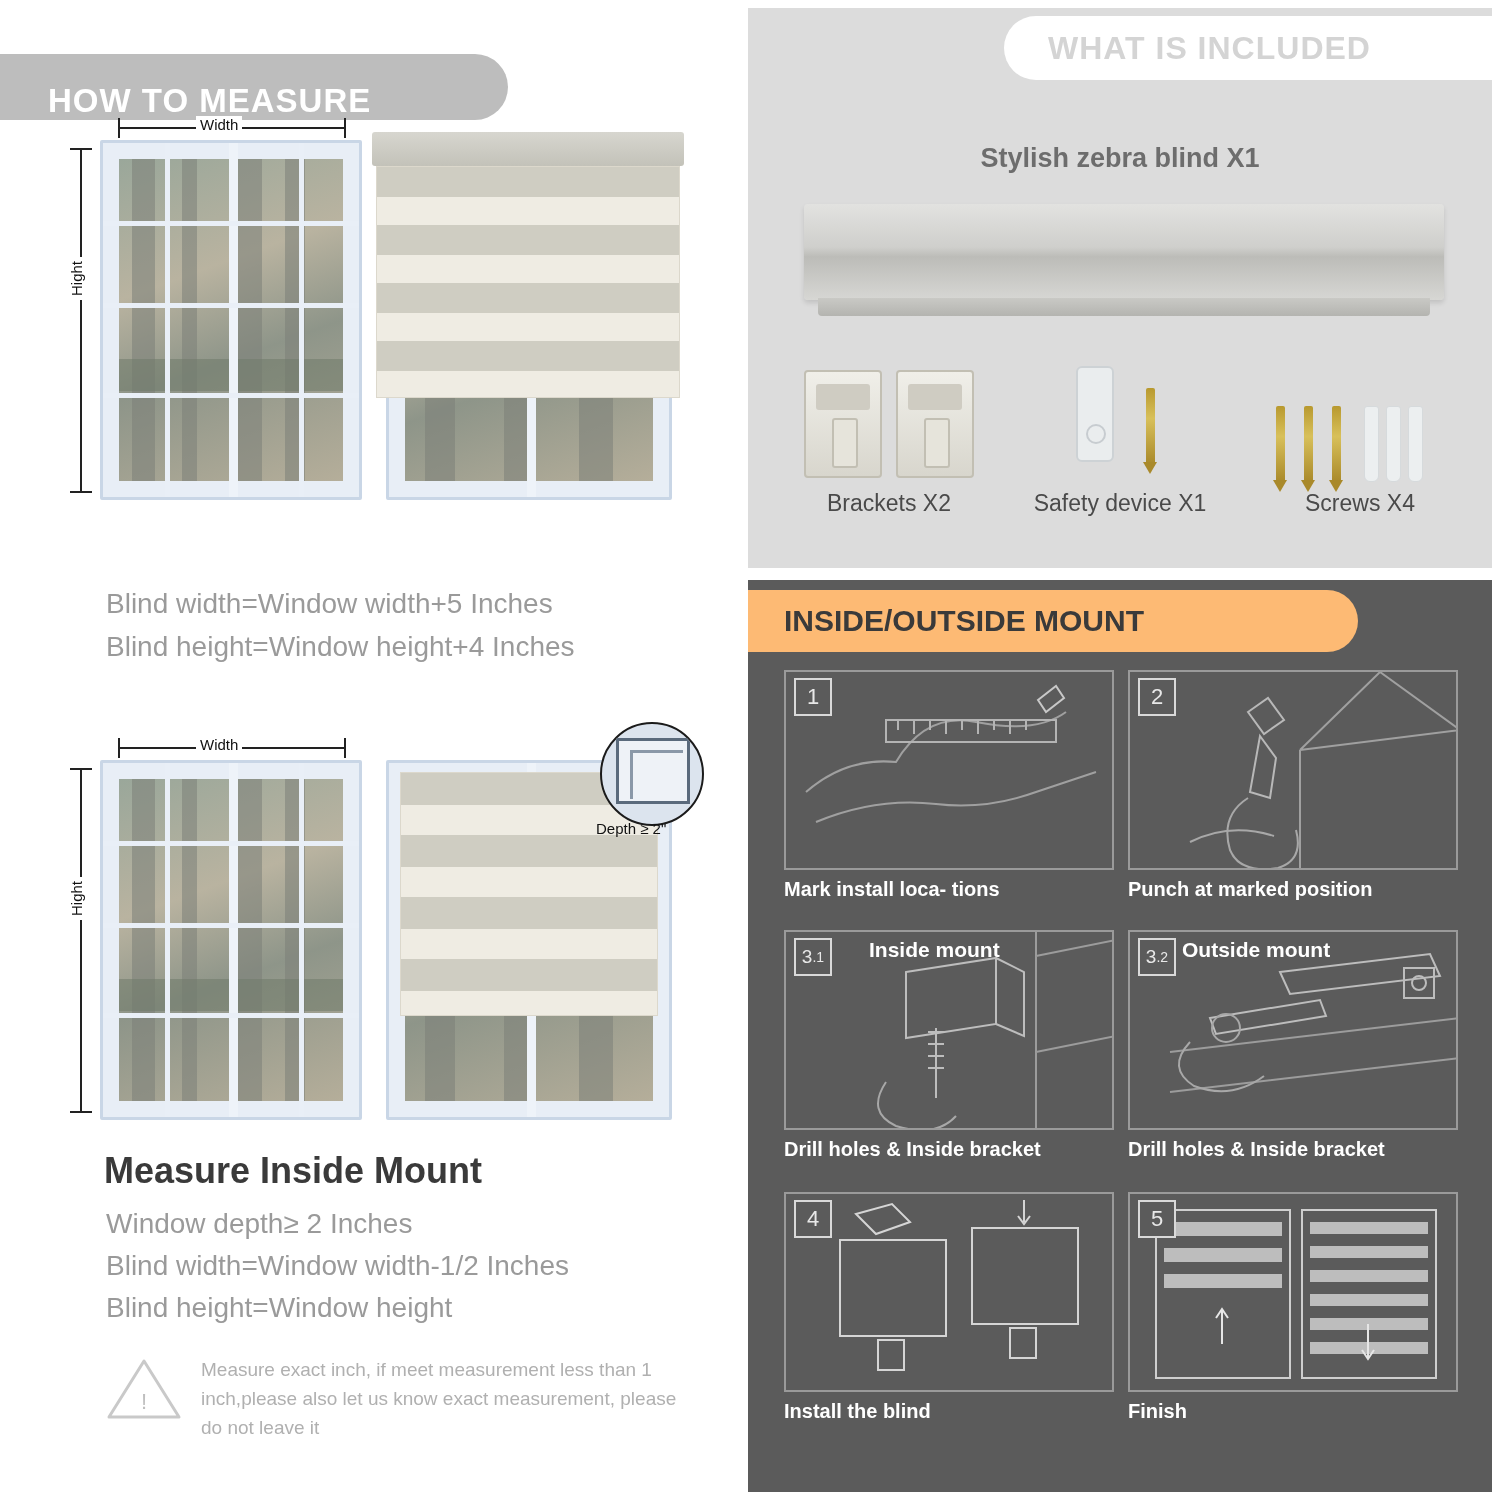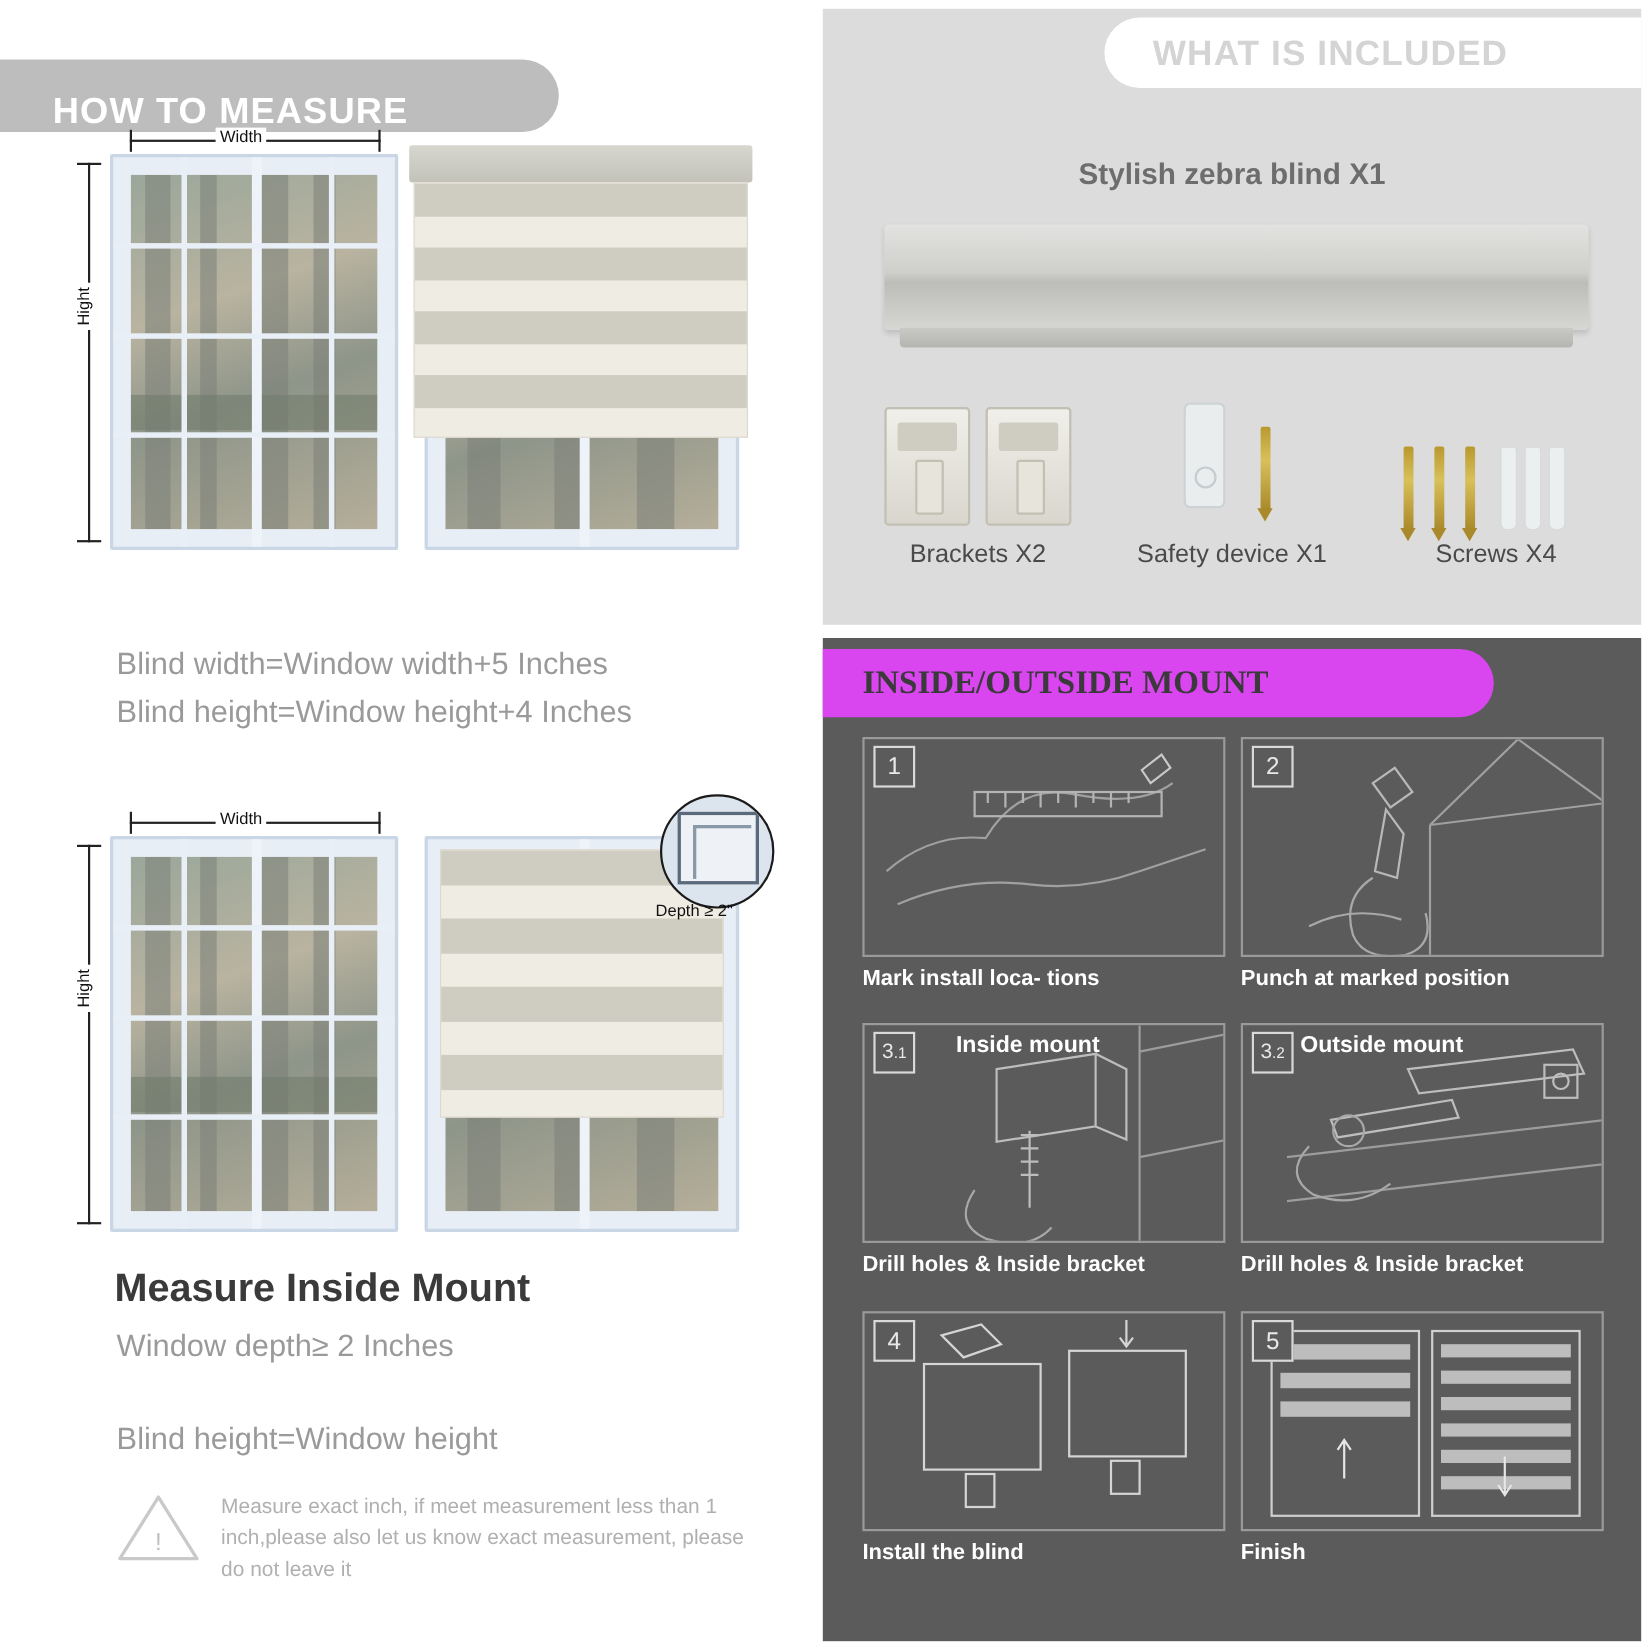"INSIDE/OUTSIDE MOUNT" .mount-tab { background: #d946ef -> #fdba74; font-family: Liberation Serif, serif -> none }
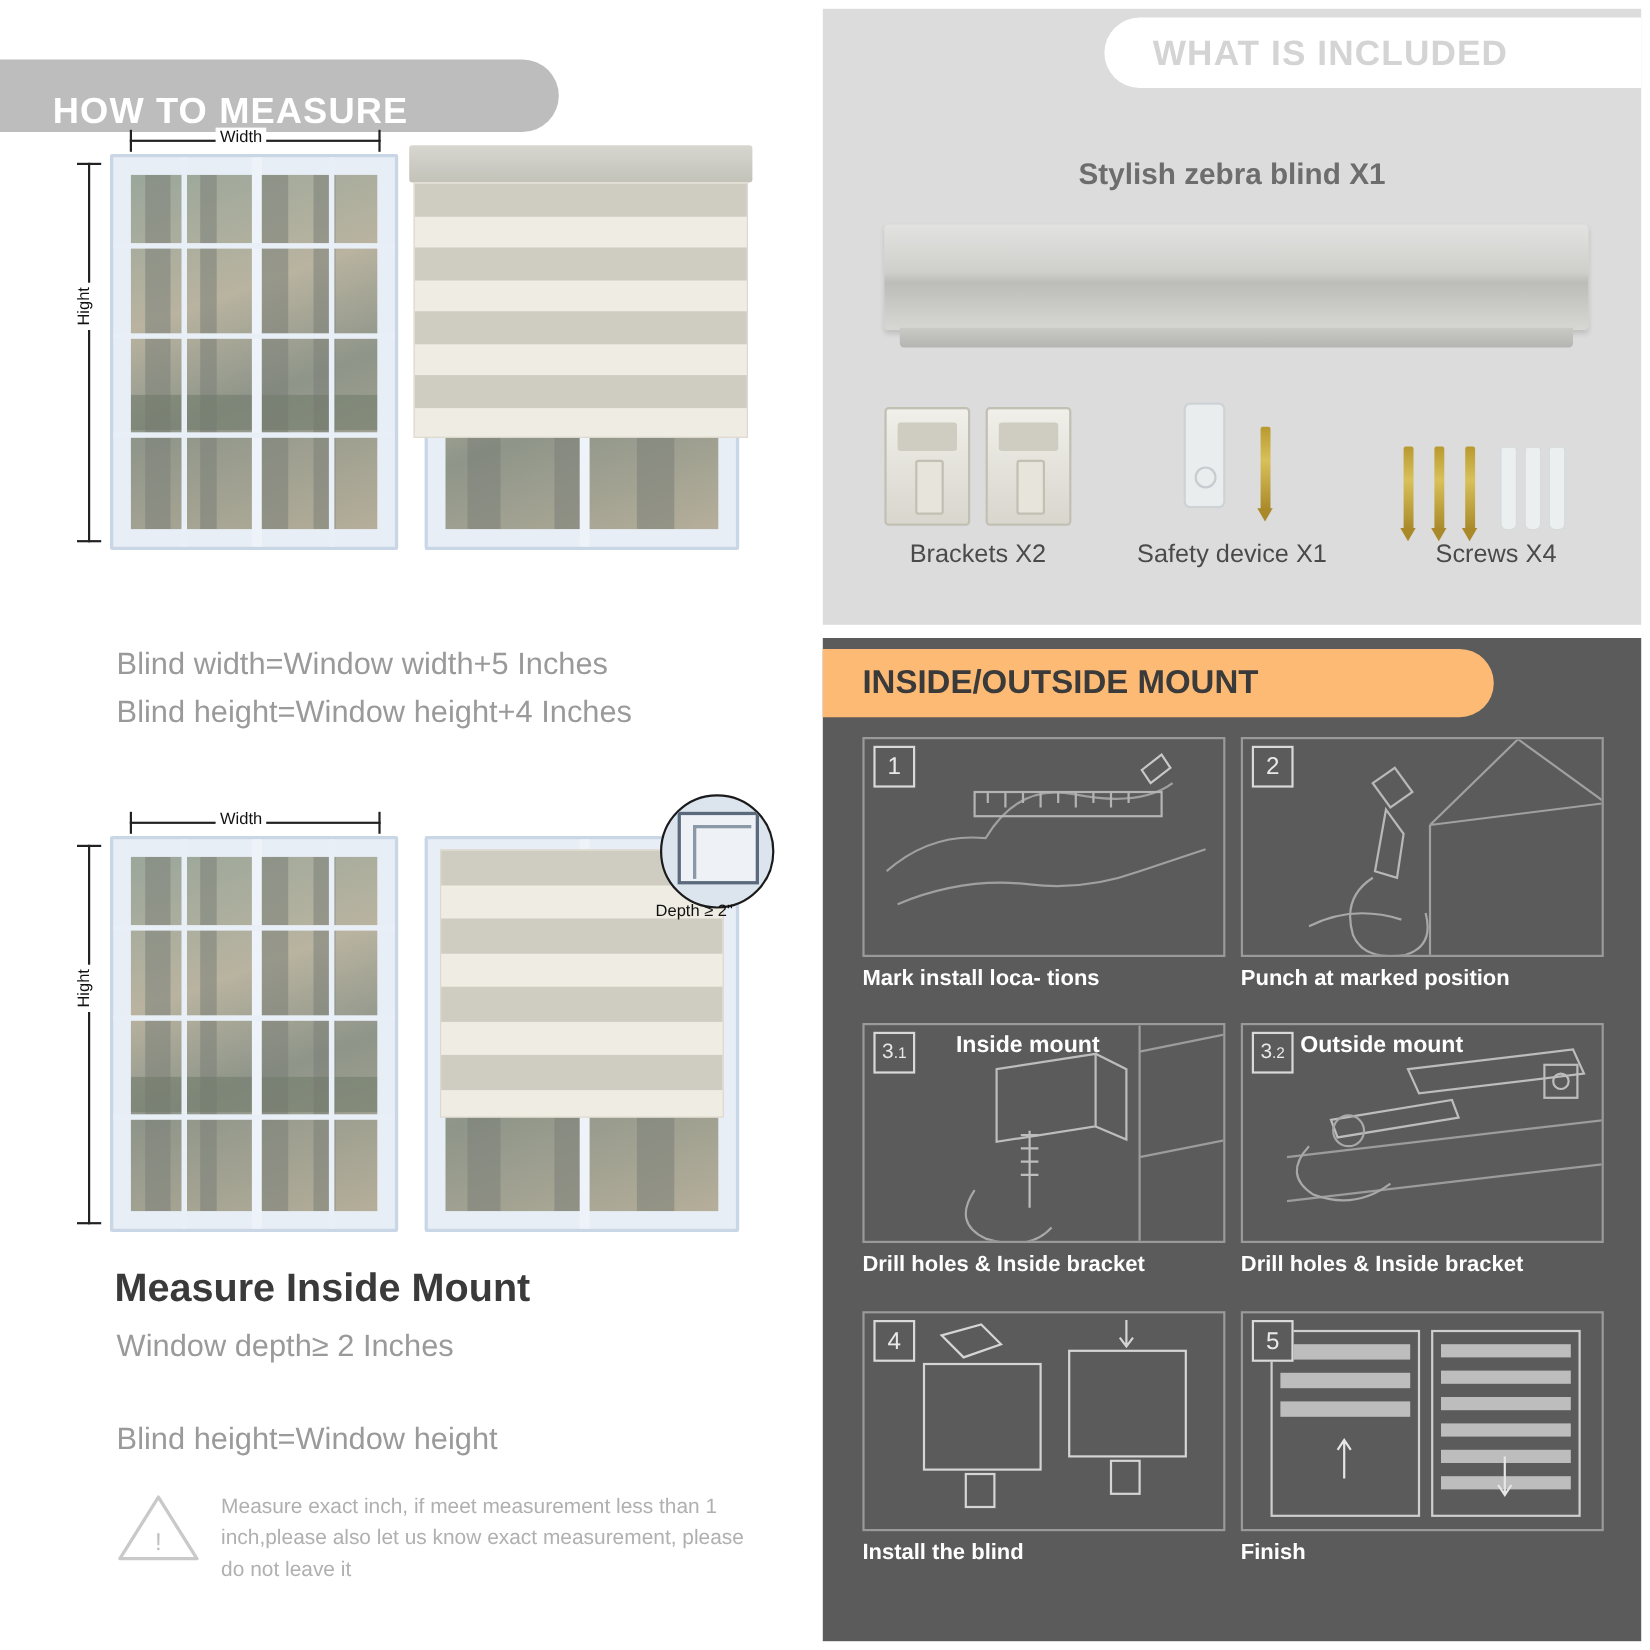"Blind width=Window width-1/2 Inches" div.line-txt { html: none -> <div>Blind width=Window width-1/2 Inches</div> }
